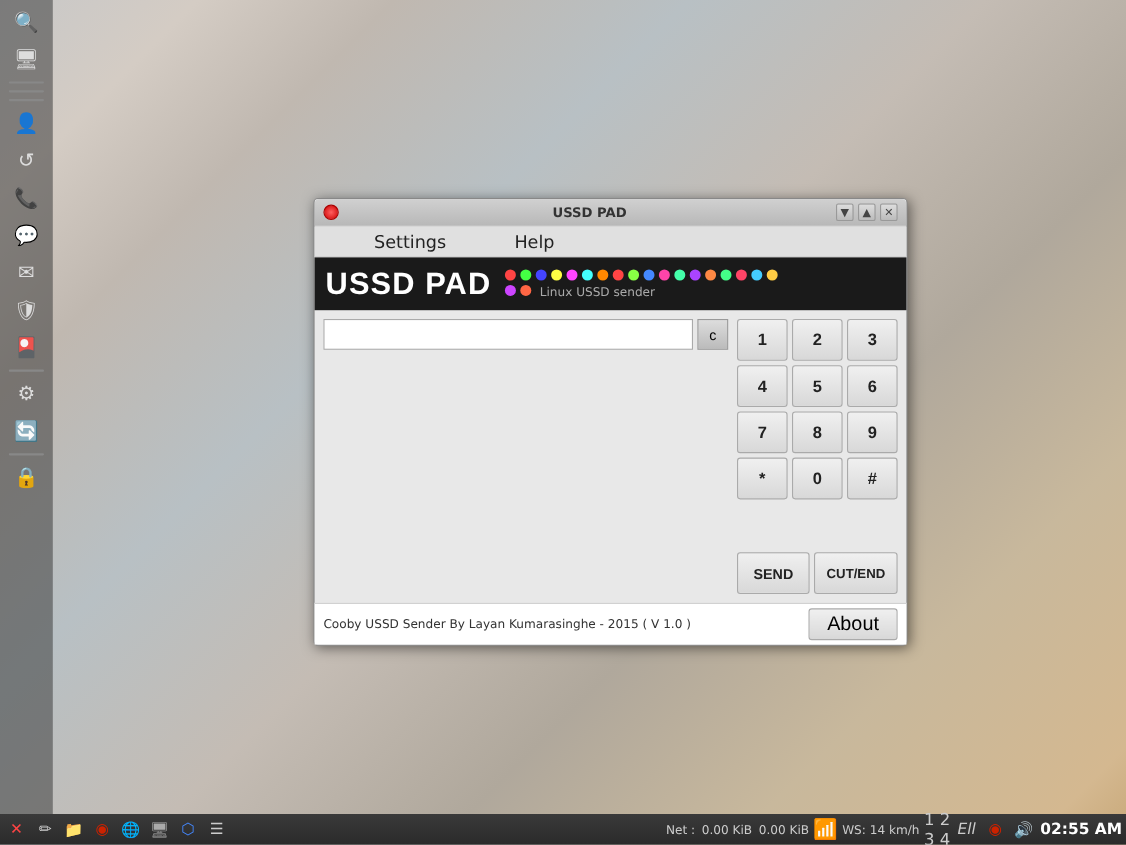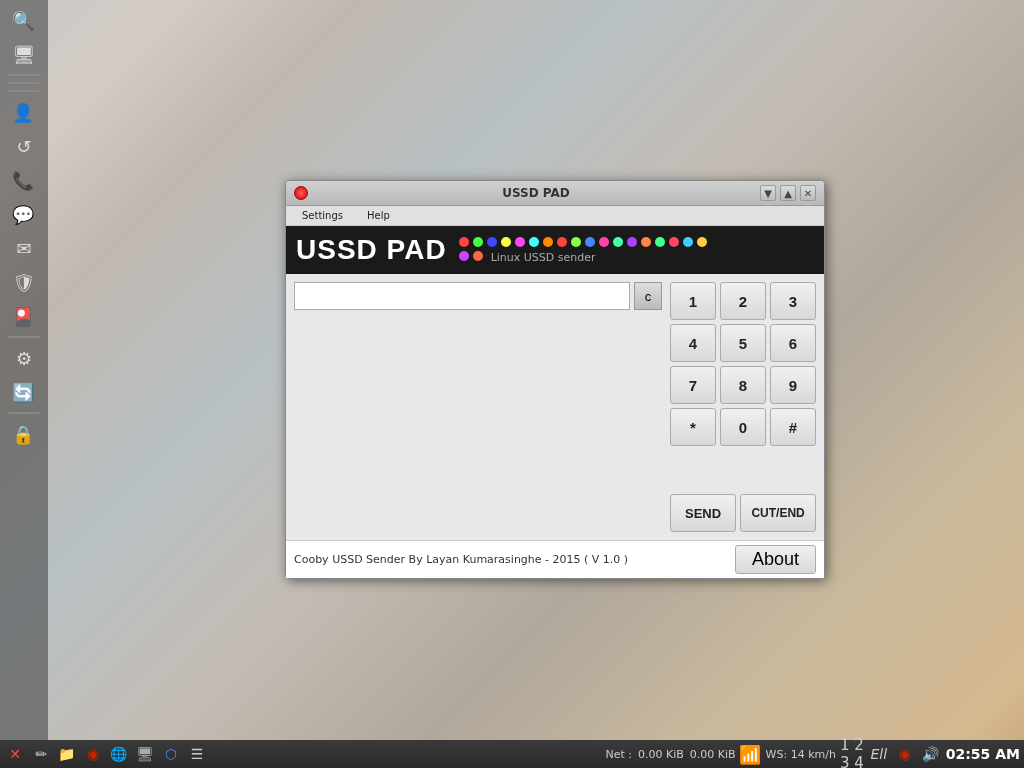"Settings" .menubar-item { font-size: 10px -> 16px; margin-left: none -> 38px }
